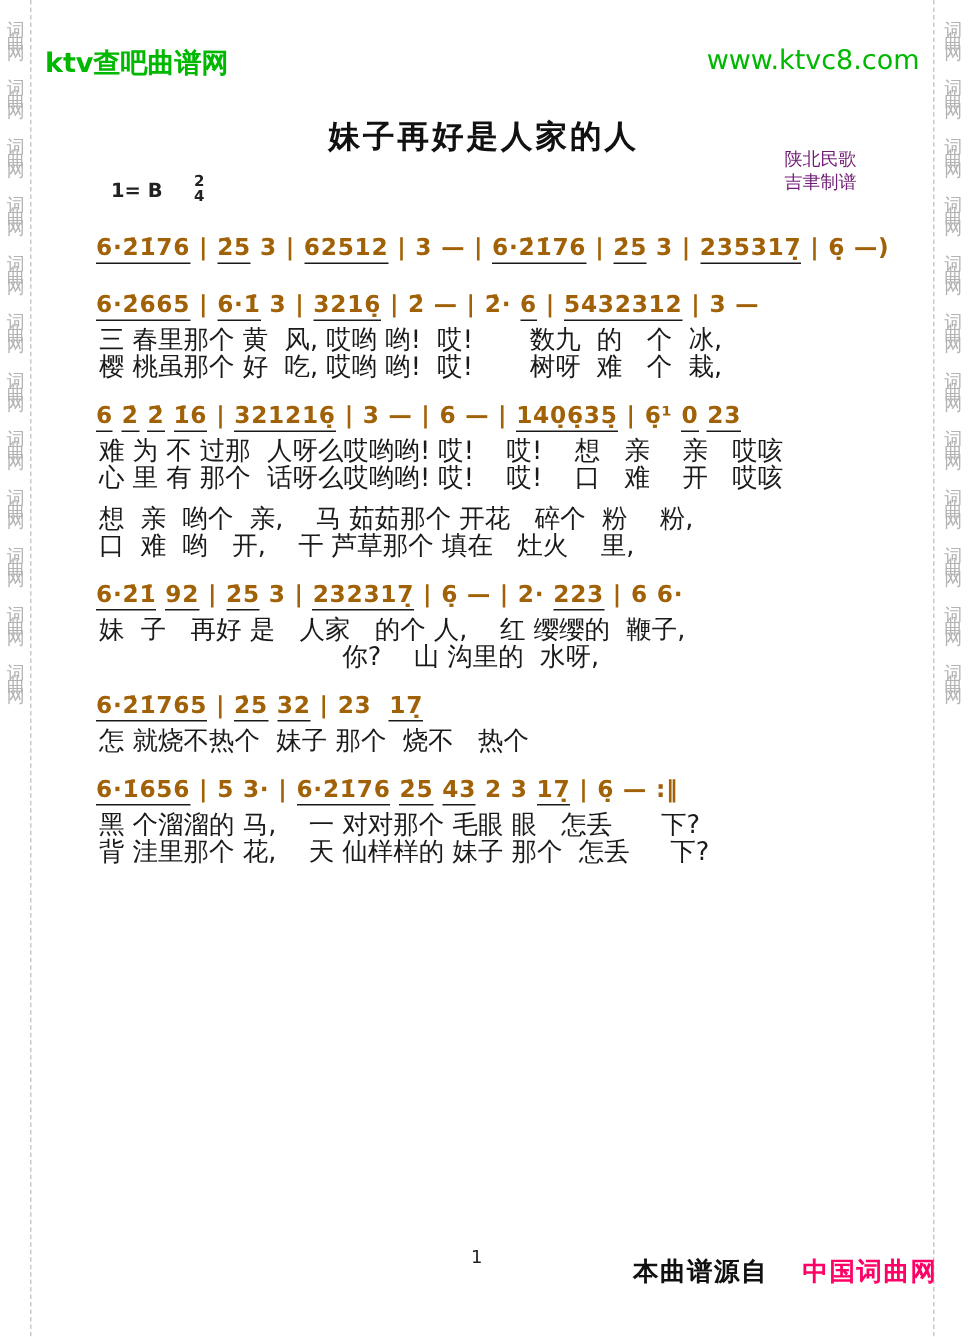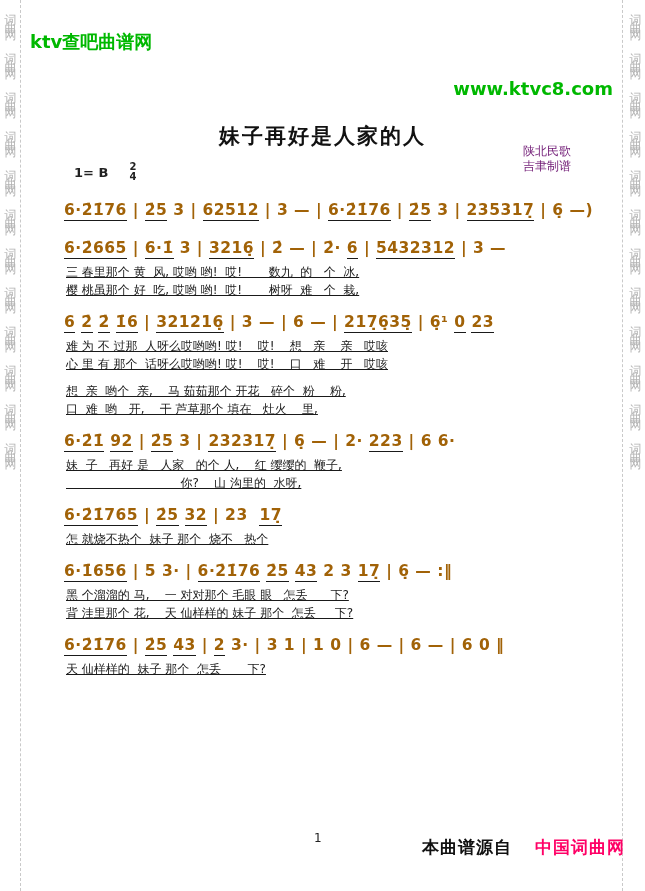"www.ktvc8.com" .site-header .url { font-weight: 700 -> 400; margin-top: 48px -> none }
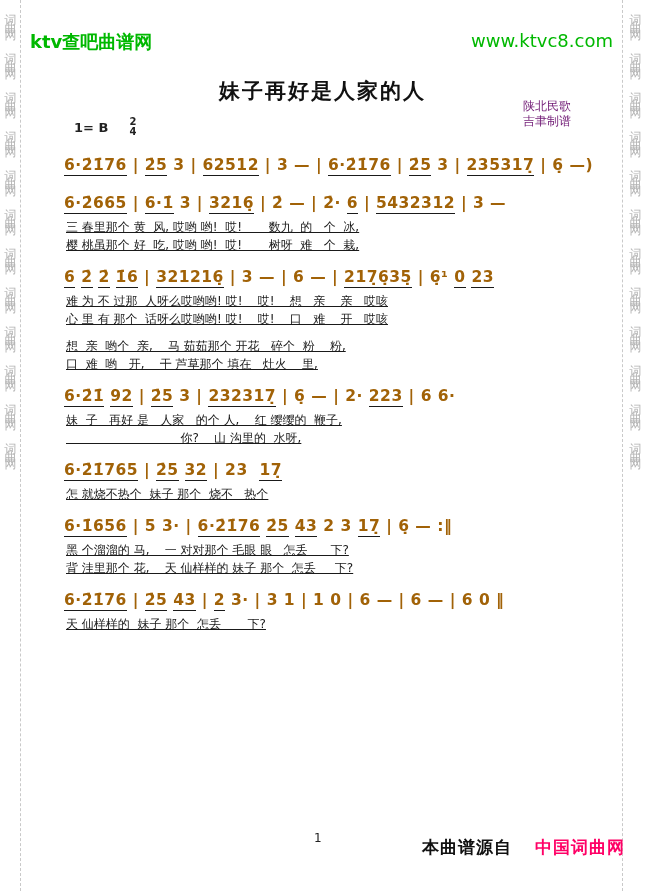"三 春里那个 黄 风, 哎哟" .lyric { font-size: 12px -> 17px; text-decoration: underline -> none }
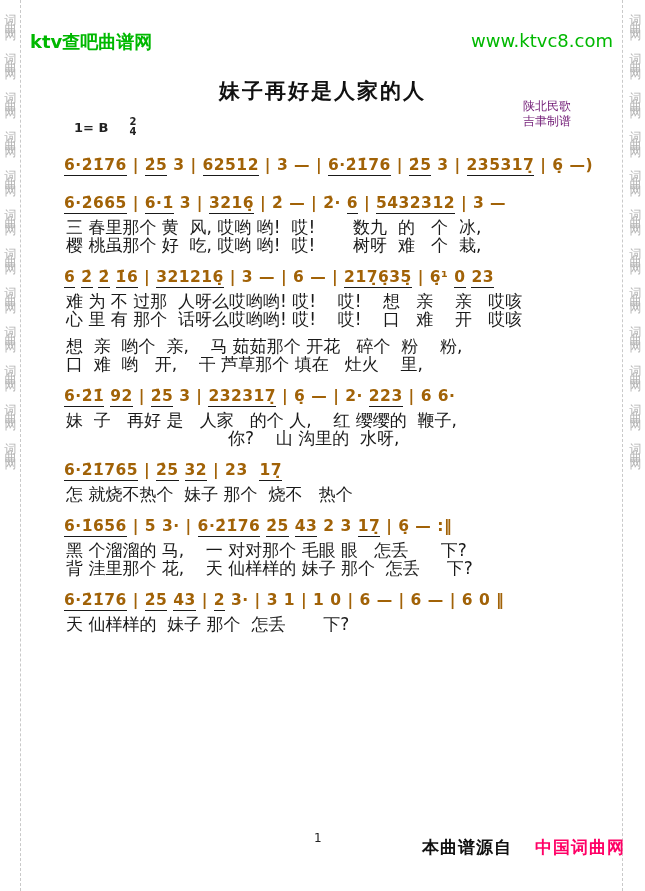"217̣6̣35̣" span.und { text: 217̣6̣35̣ -> 140̣6̣35̣ }
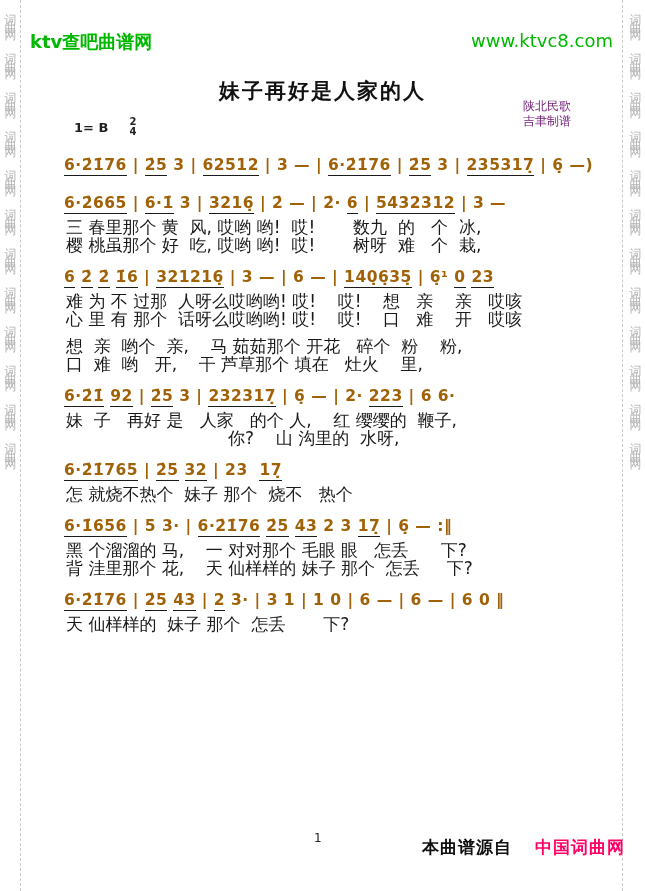"6·2̇1̇76 | 2̇5 43 |" div.system { html: <div> <div><span>6·2̇1̇76</span><span> | </span><span>2̇5</span><span> </span><span>43</span><span> | </span><span>2</span><span> 3· | 3 1 | 1 0 | 6 — | 6 — | 6 0 ‖</span></div> <div>天 仙样样的 妹子 那个 怎丢 下?</div> </div> -> none }
